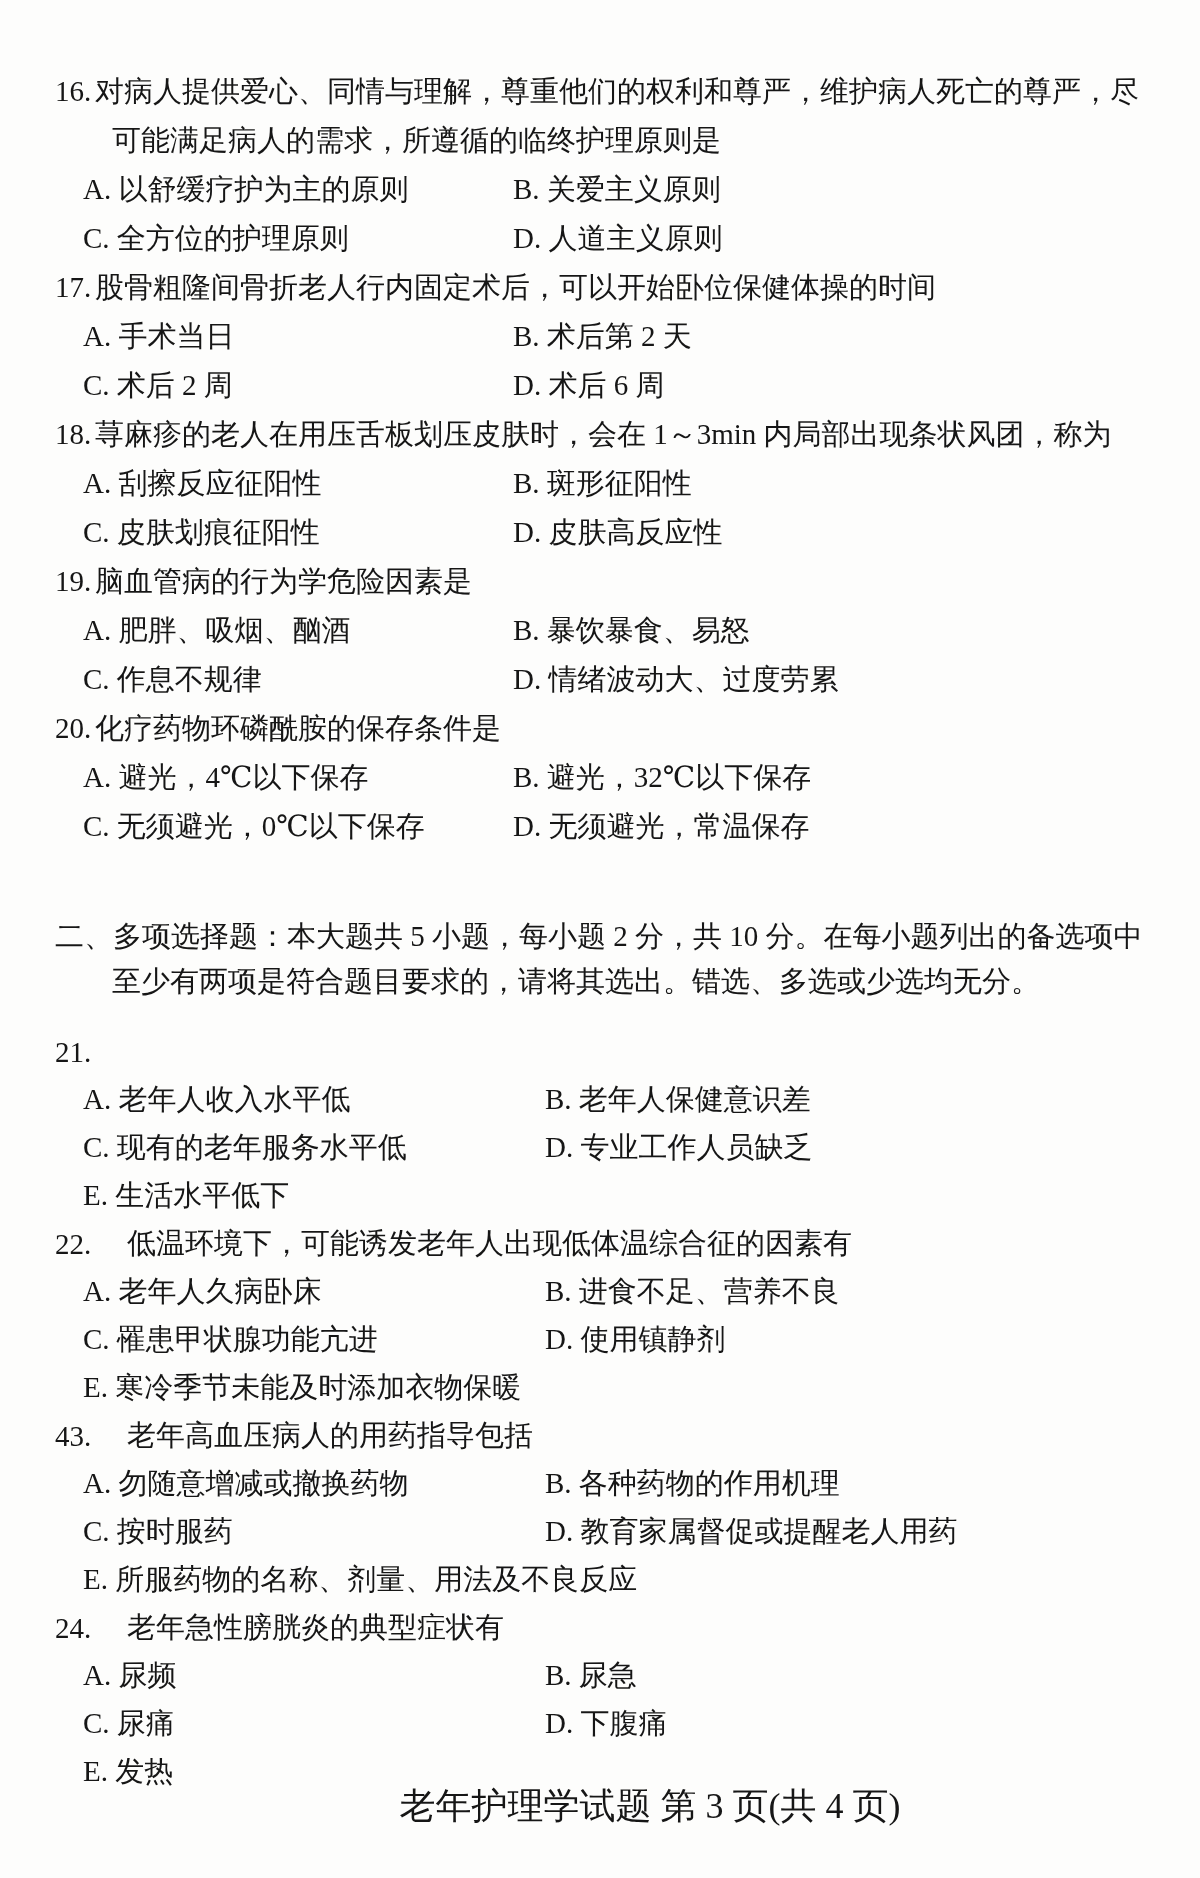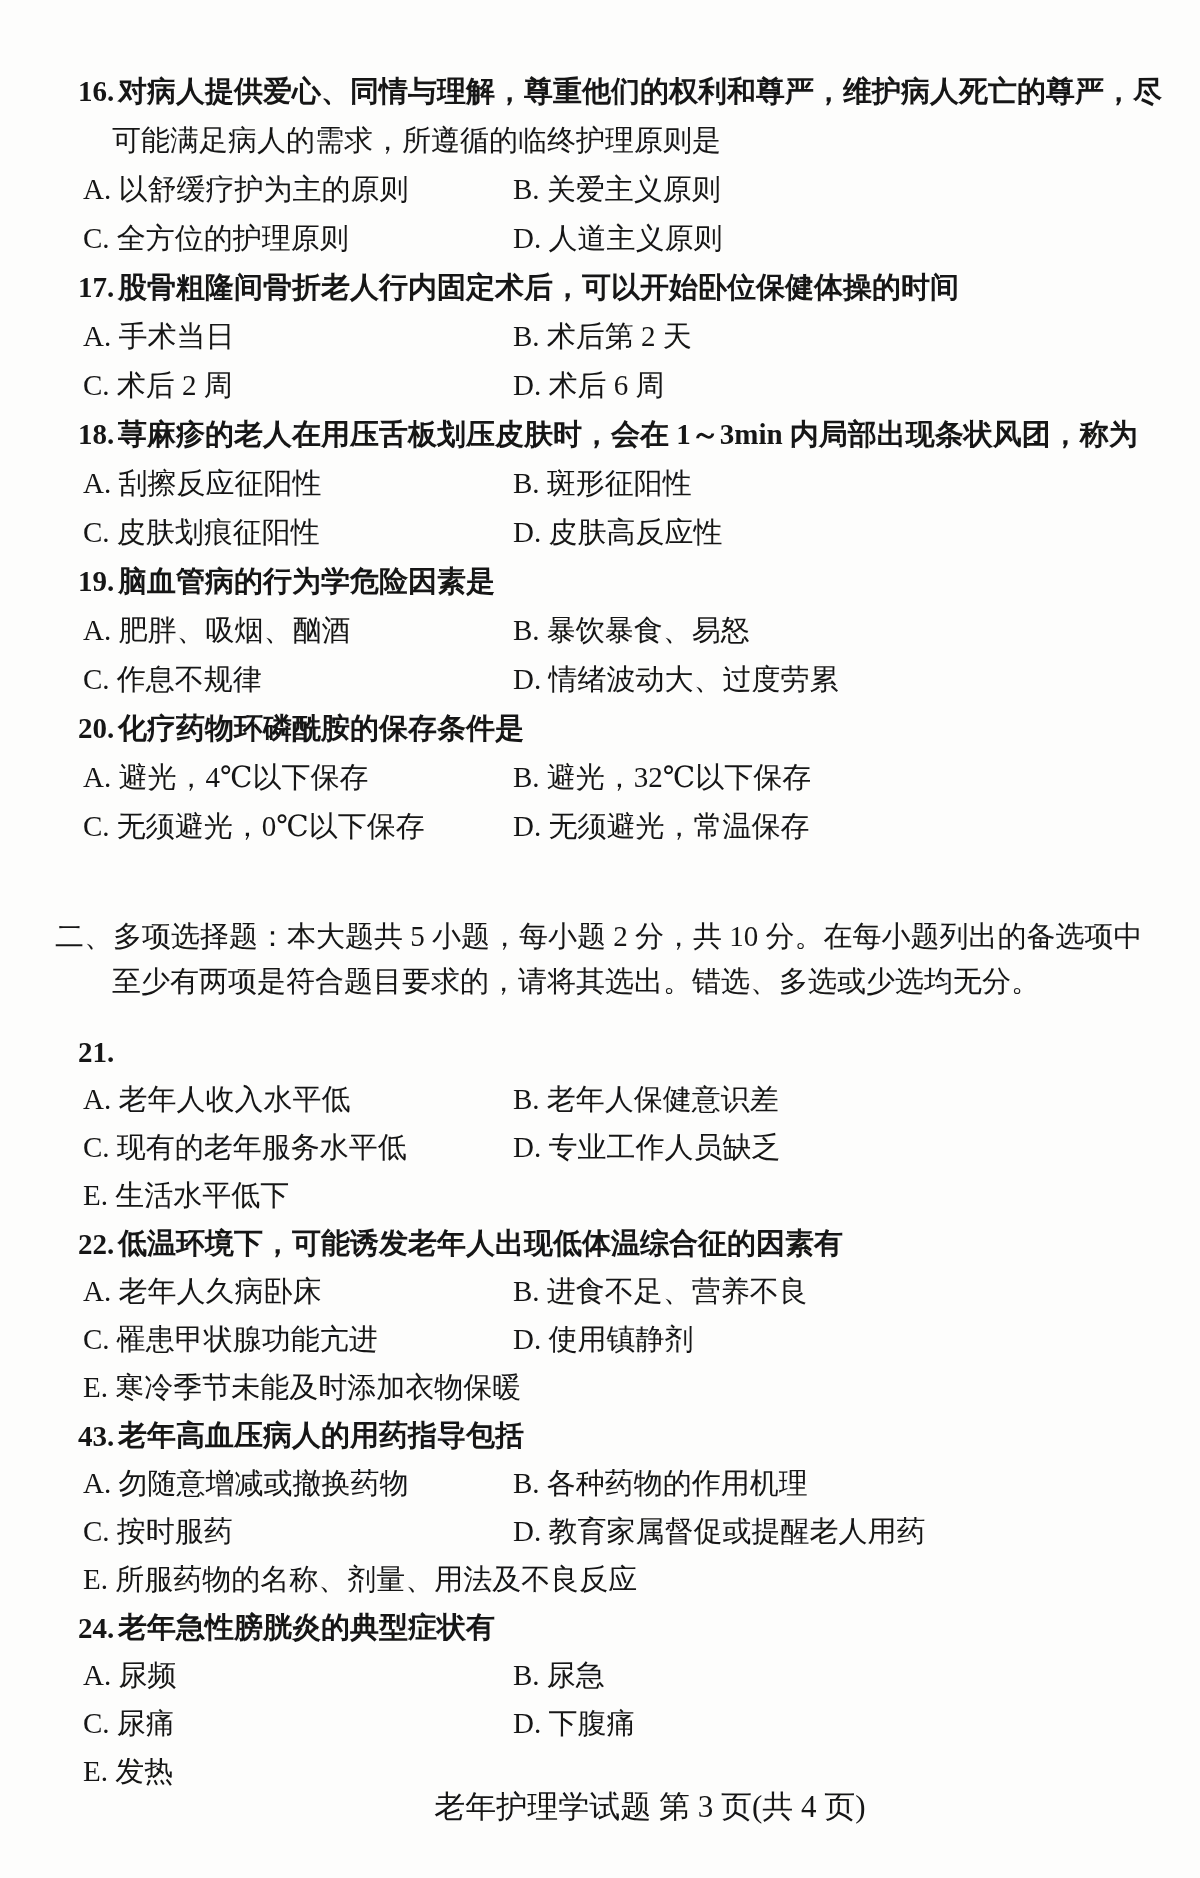"16." .stem { font-weight: bold -> none; padding-left: 78px -> 55px }
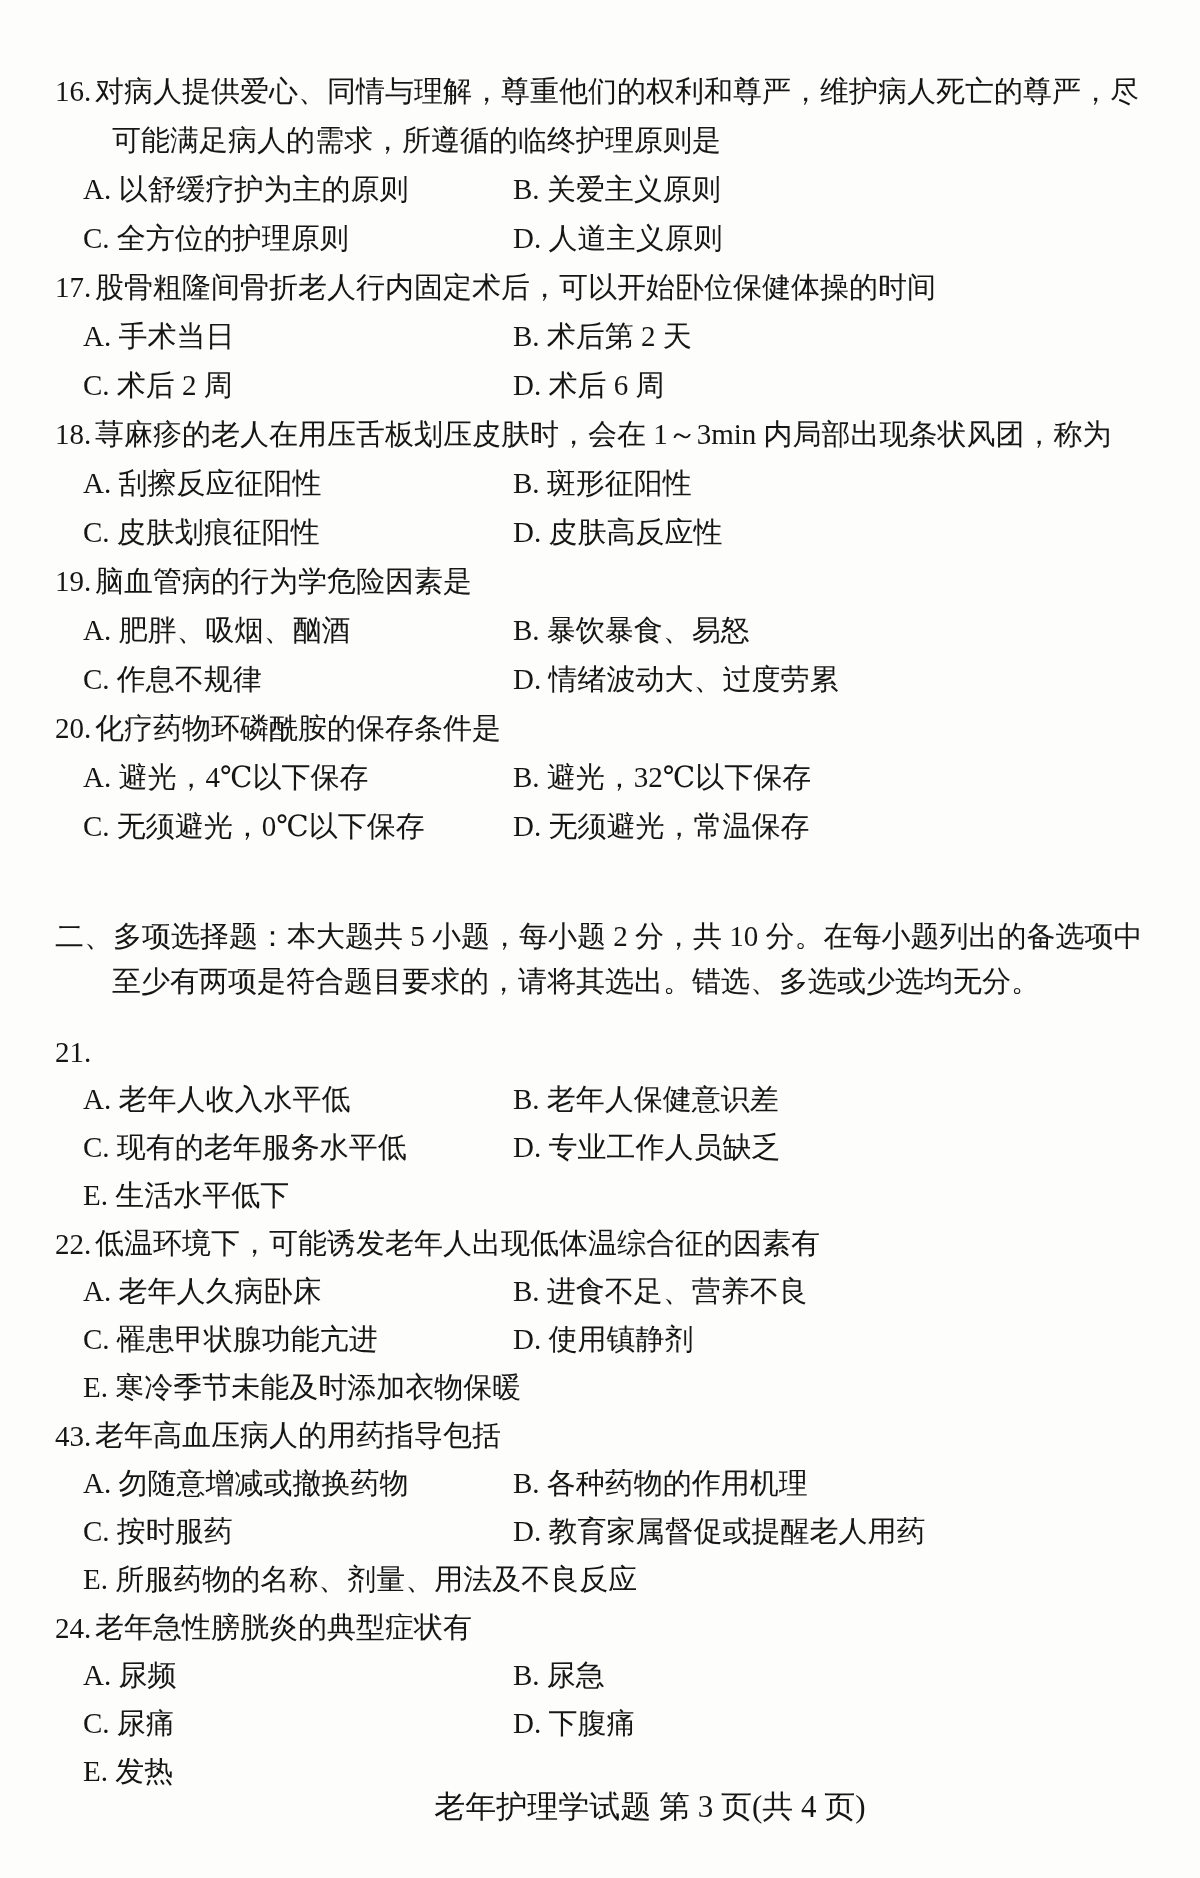"21." .l48 { gap: none -> 32px }
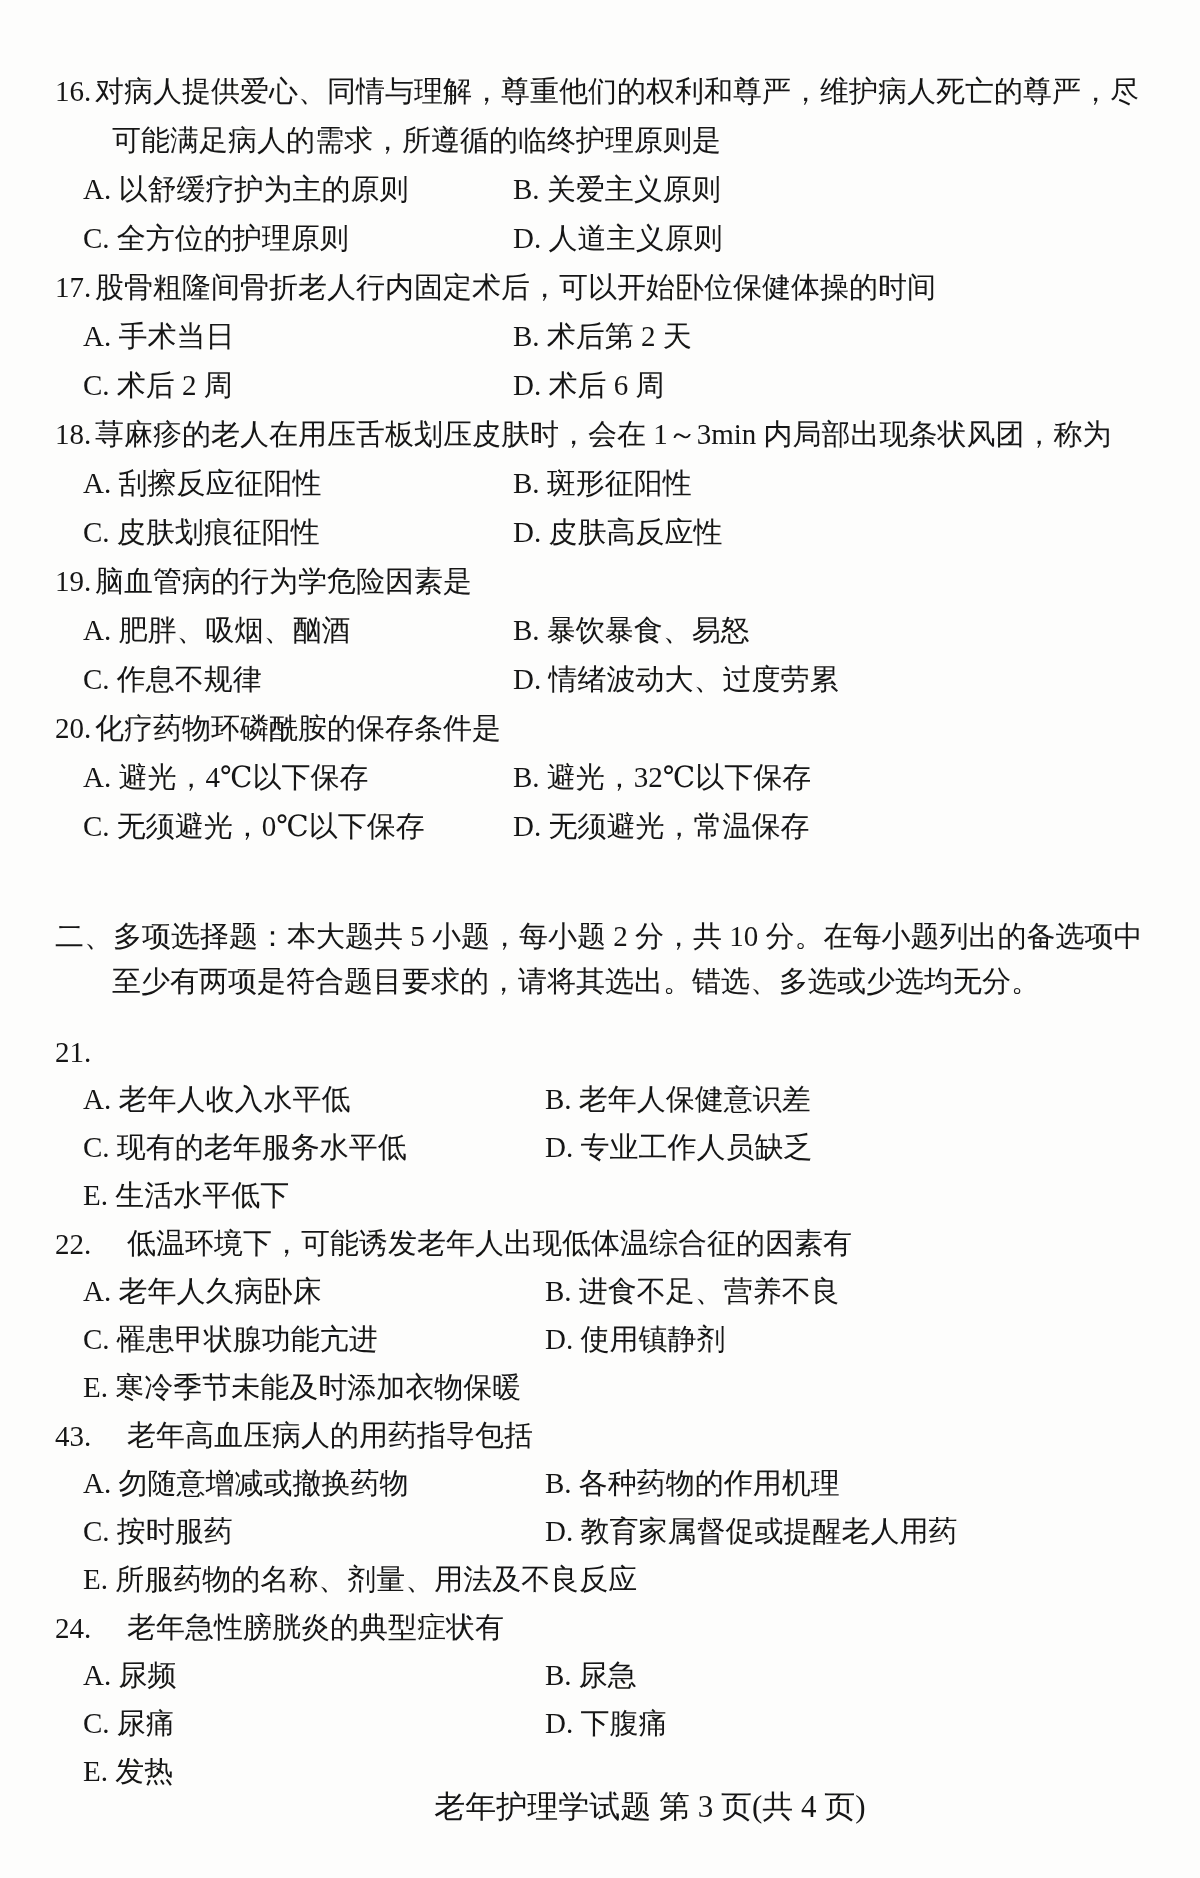"老年护理学试题 第 3 页(共 4" .footer { font-size: 31px -> 36px }
